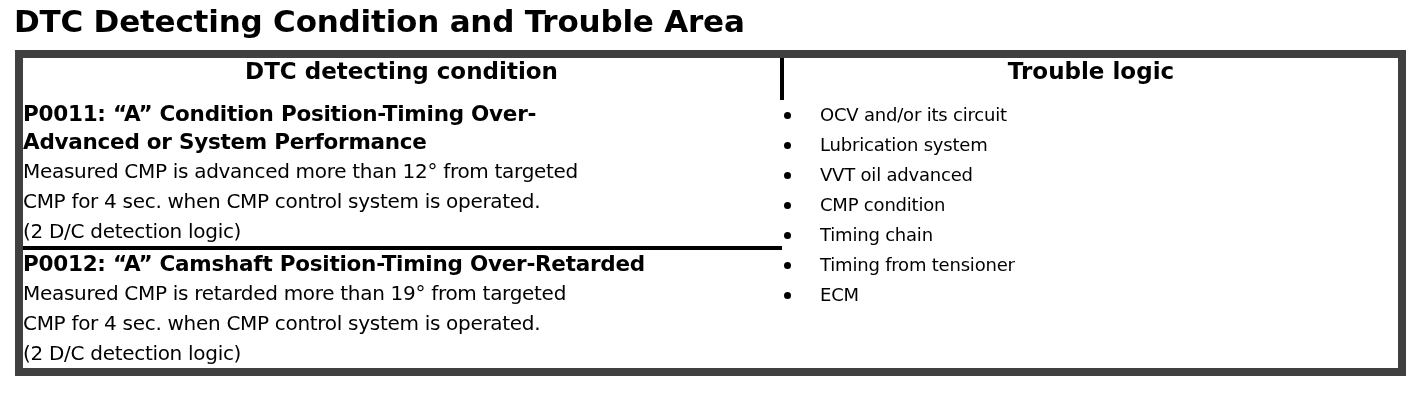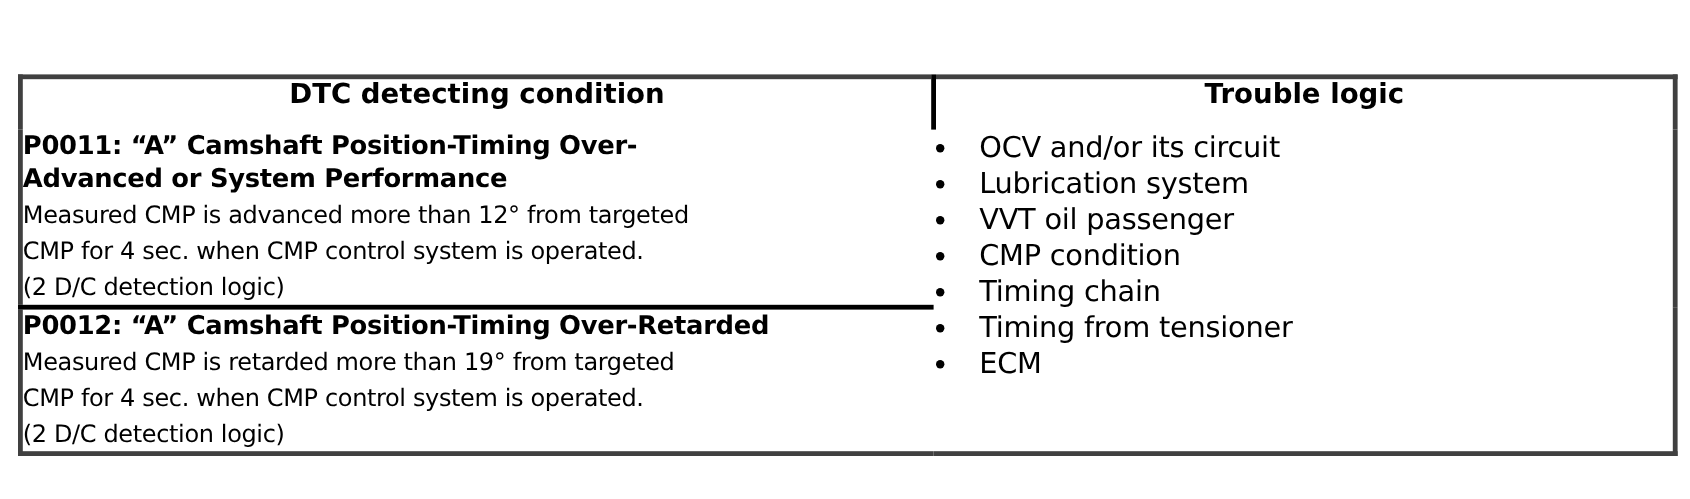"DTC Detecting Condition and Trouble" div.page-title { html: none -> <div>DTC Detecting Condition and Trouble Area</div> }
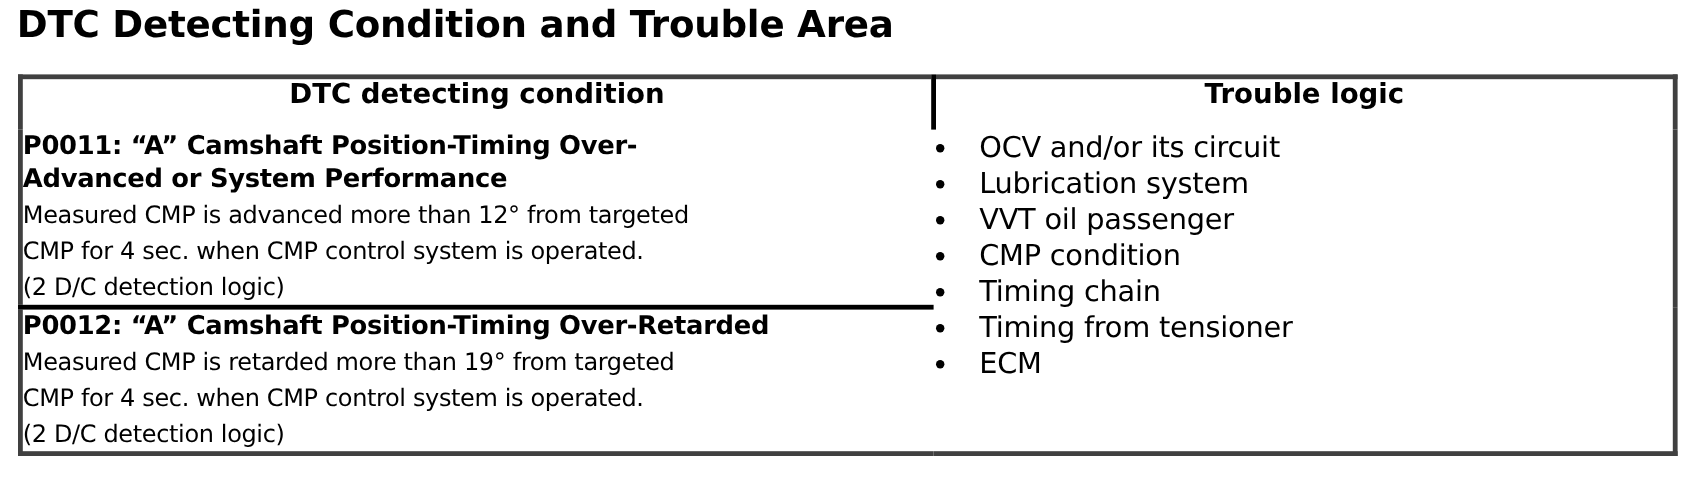"DTC detecting condition" .dtc-table { border: 4px solid #404040 -> 8px solid #404040; top: 62px -> 50px }
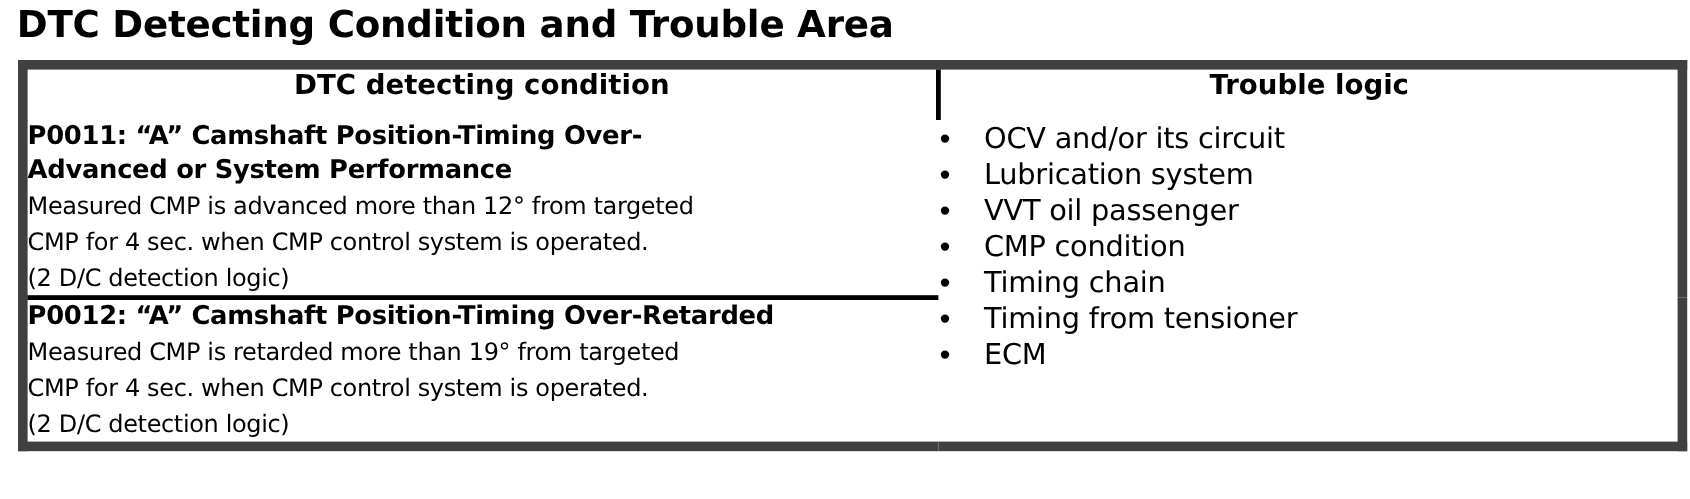"P0011: “A” Camshaft Position-Timing" div { text: Camshaft -> Condition }
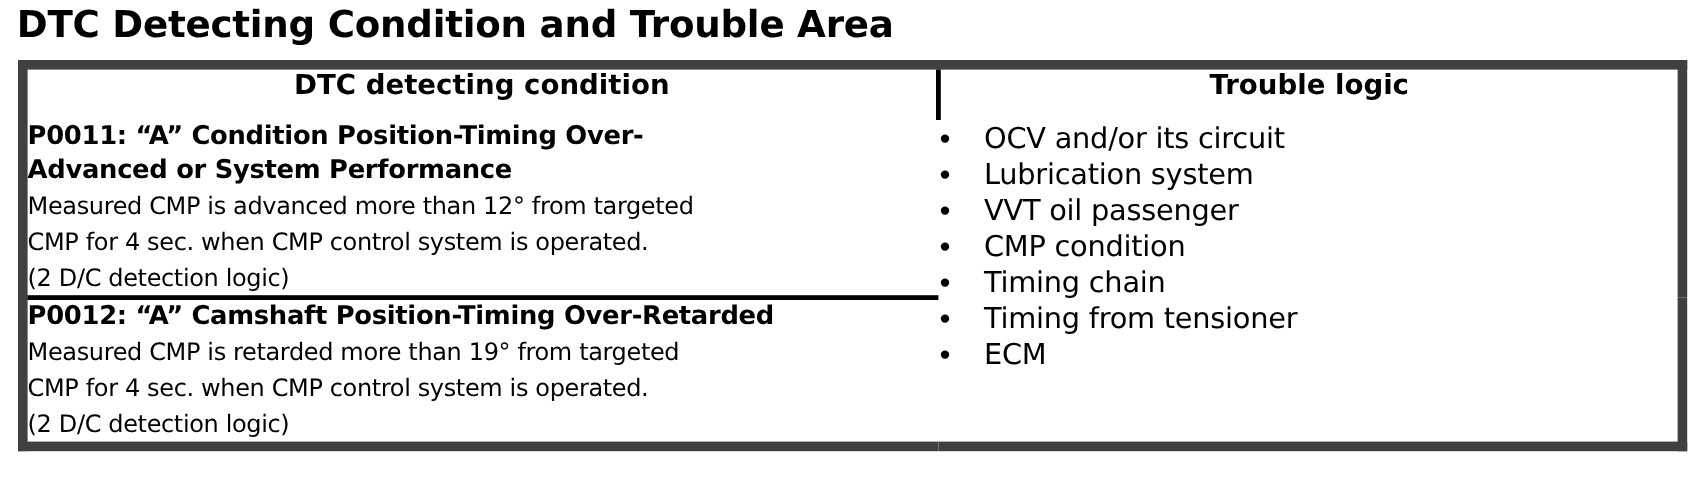"OCV and/or its circuit" ul.trouble-list li { font-size: 24px -> 18px }
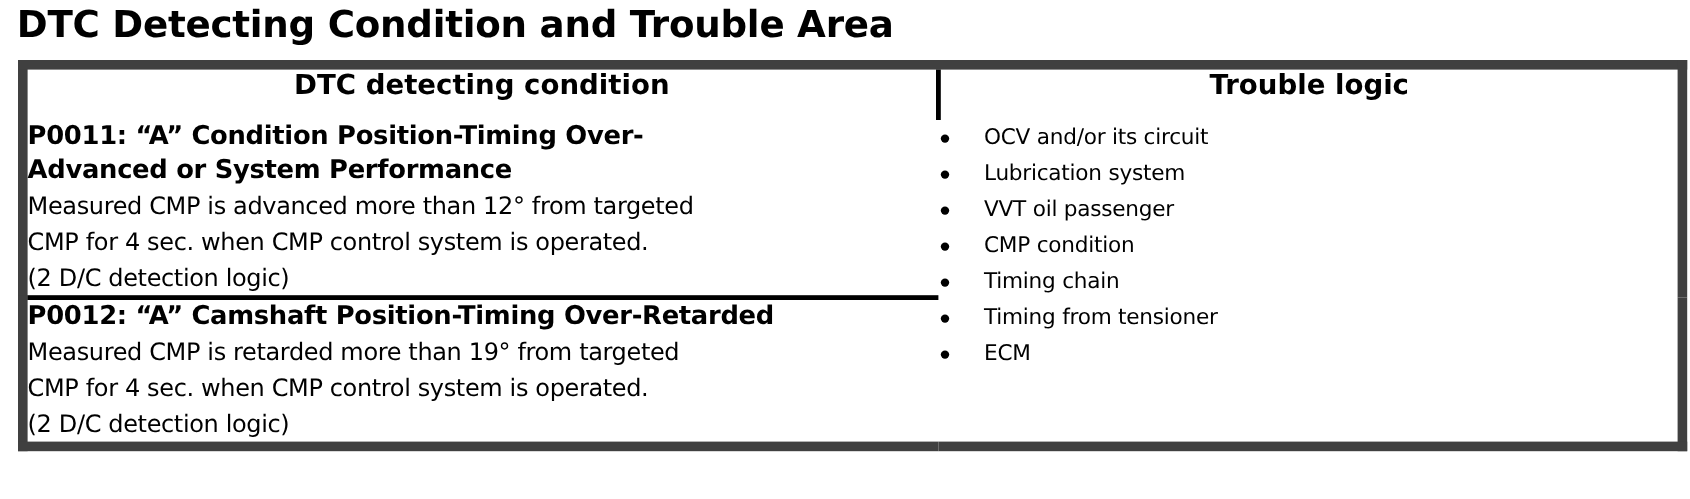"VVT oil passenger" span { text: passenger -> advanced }
